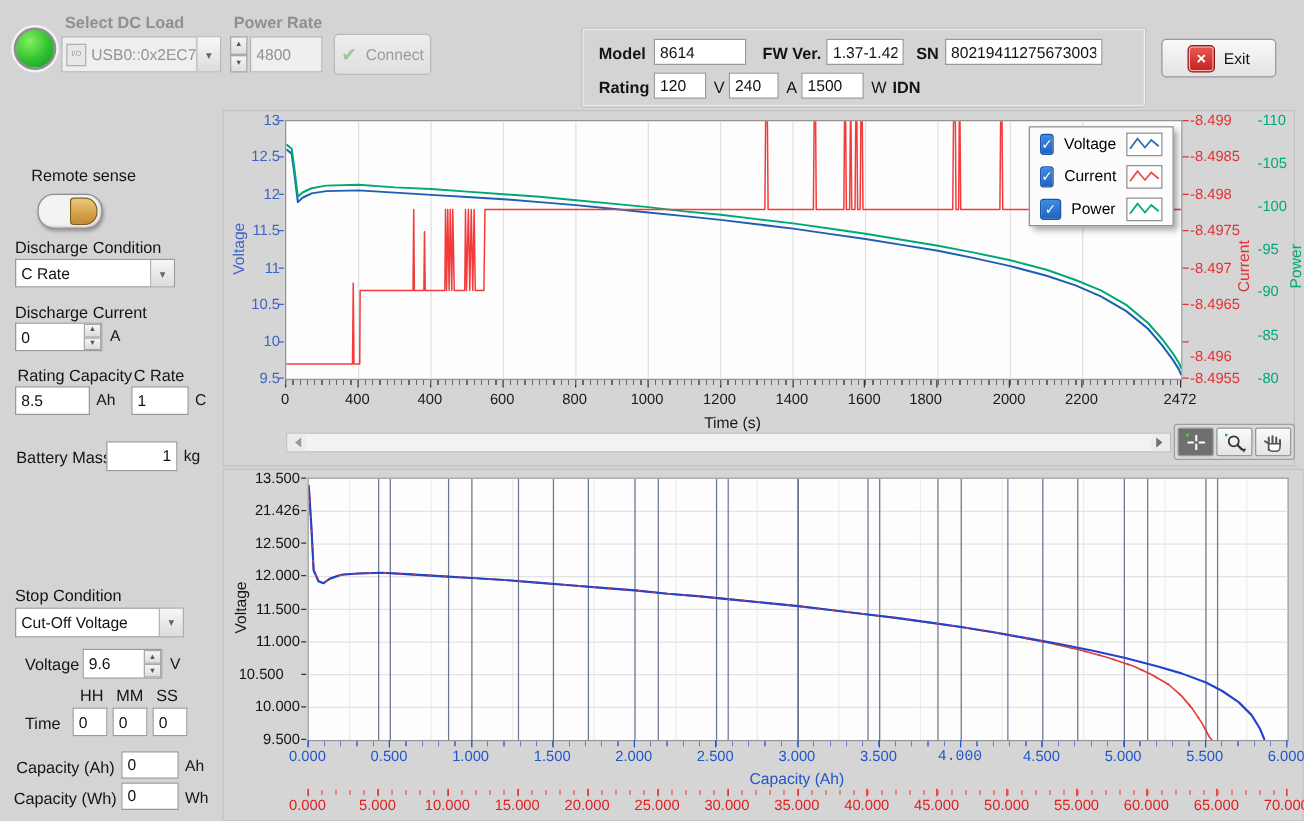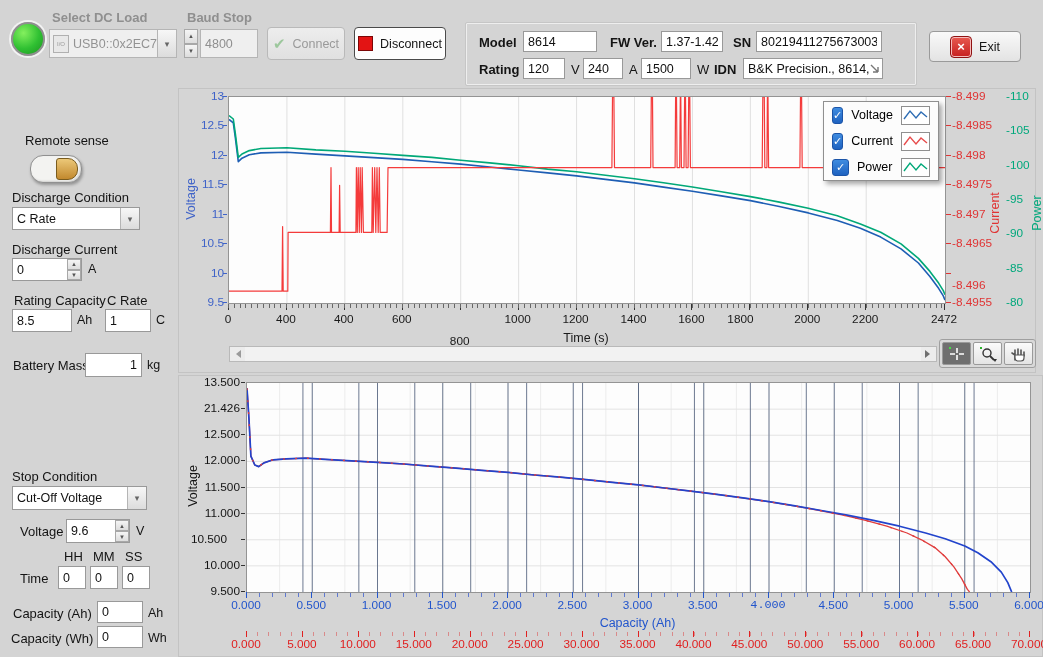"Baud Stop" span.lbl { text: Baud Stop -> Power Rate }
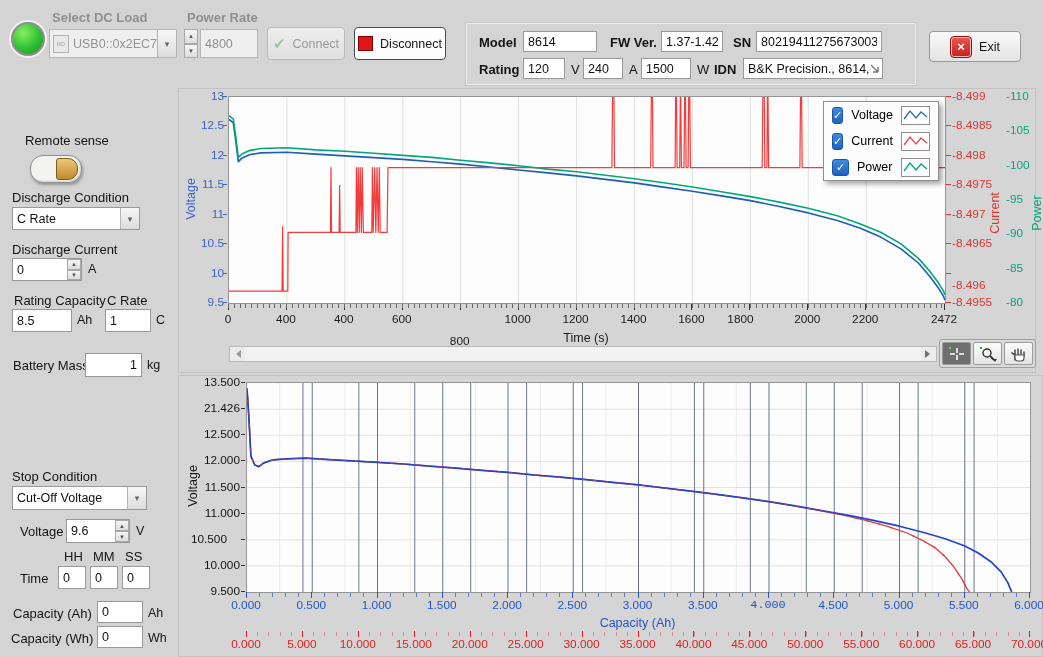"Disconnect" div.btn { html: <div> <span></span> <span>Disconnect</span> </div> -> none }
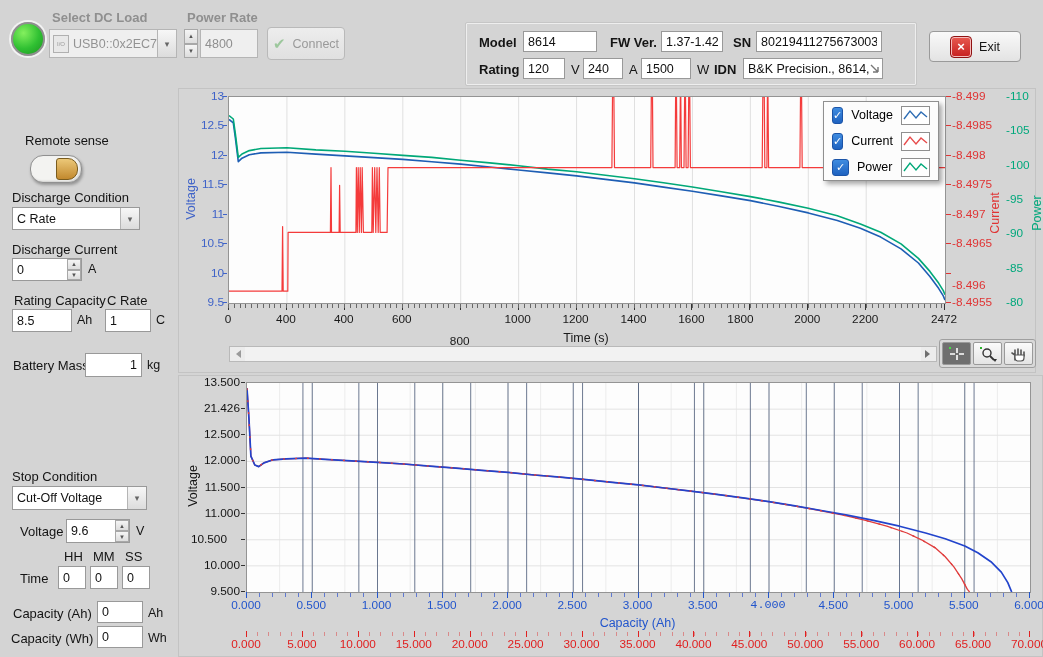"B&K Precision., 8614," div.combo { html: <div> <span>B&amp;K Precision., 8614,</span> <svg> <path></path> </svg> </div> -> none }
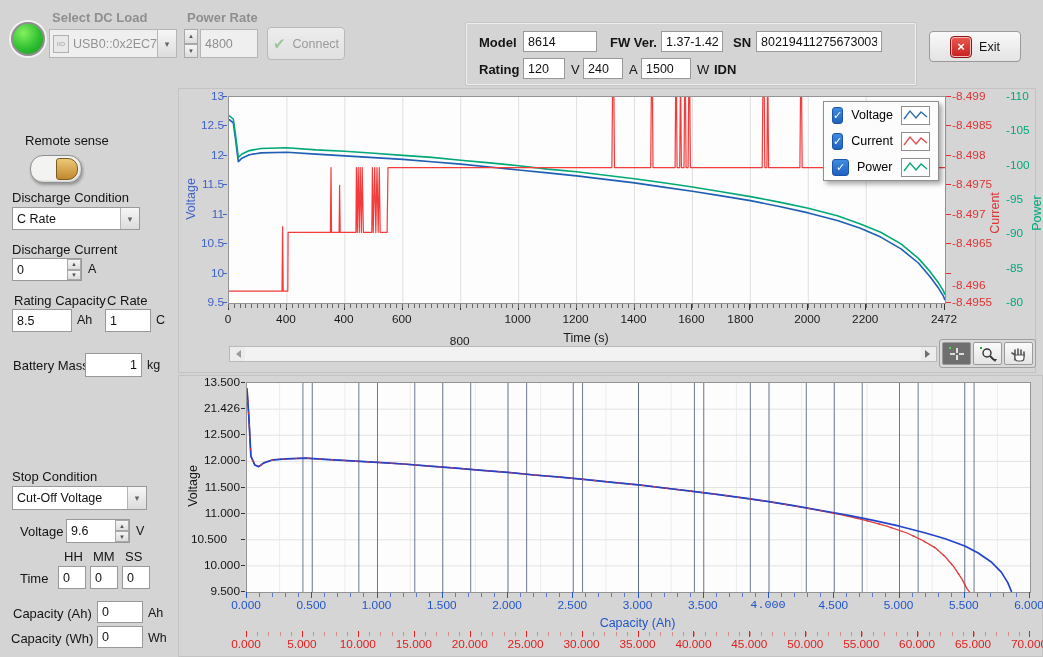"800" span.tick { margin-top: 22px -> none }
